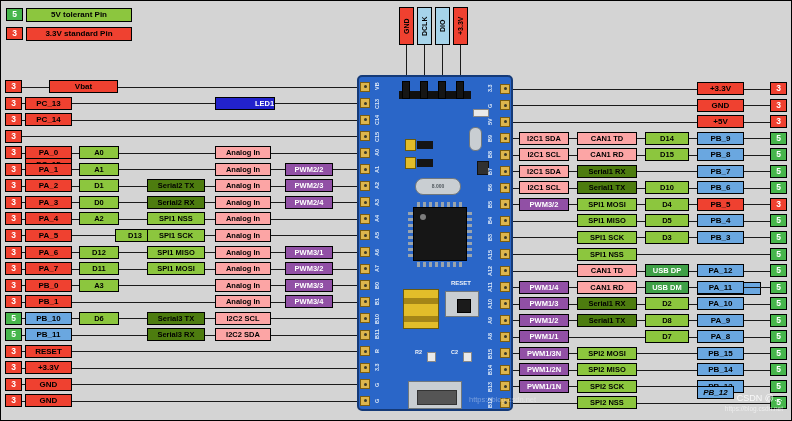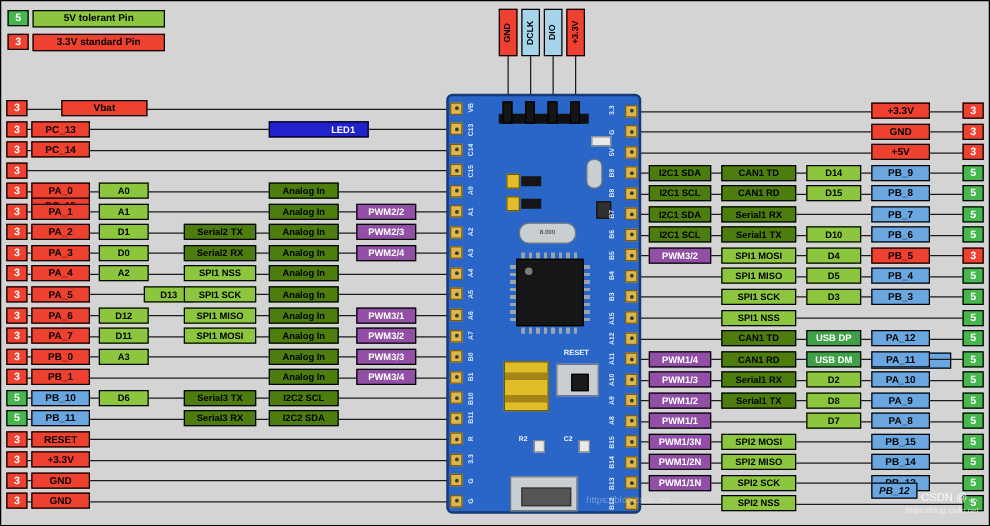"LED1" div.box { width: 80px -> 60px }
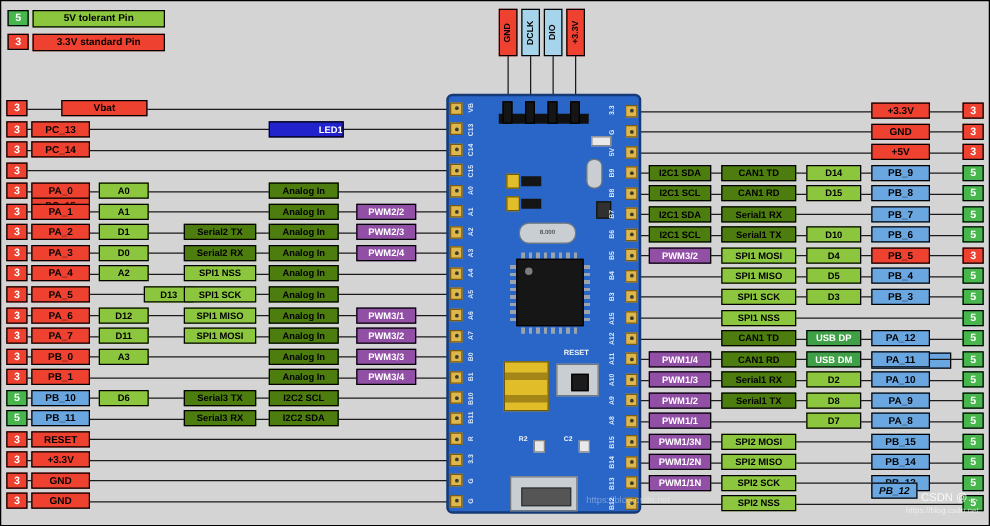"I2C1 SDA" .c-orange { background: #4d7c0f -> #fca5a5 }
